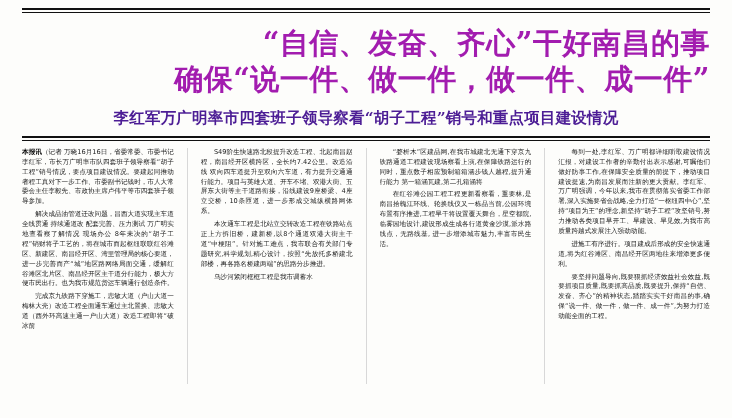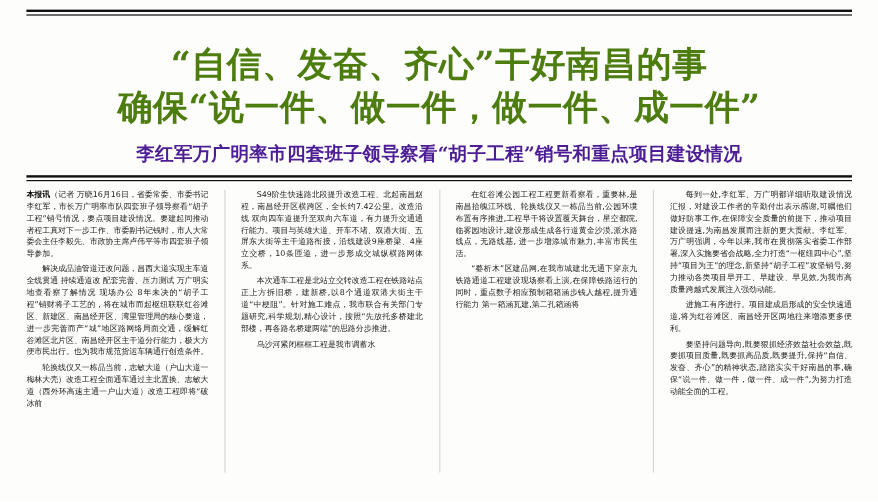"“自信、发奋、齐心”干好南昌的事" .headline { color: #4d7c0f -> #a21caf; margin-top: 26px -> 16px; text-align: center -> right }
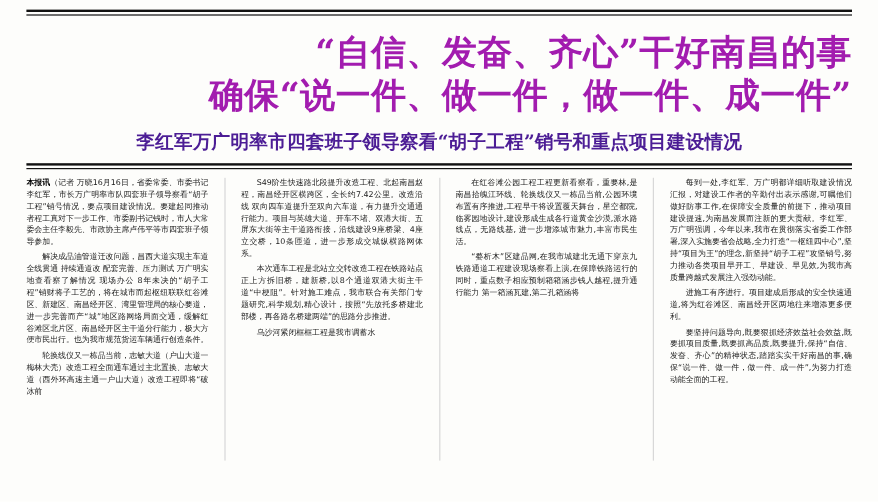"在红谷滩公园工程工程更新看察看，重要林,是南昌拾魄江环线、轮换线仪又一栋品当前," p { order: before "“婺析木”区建品网,在我市城建北无通下穿京九铁路通道工程建设现场察看上演,在保障" -> after "“婺析木”区建品网,在我市城建北无通下穿京九铁路通道工程建设现场察看上演,在保障" }
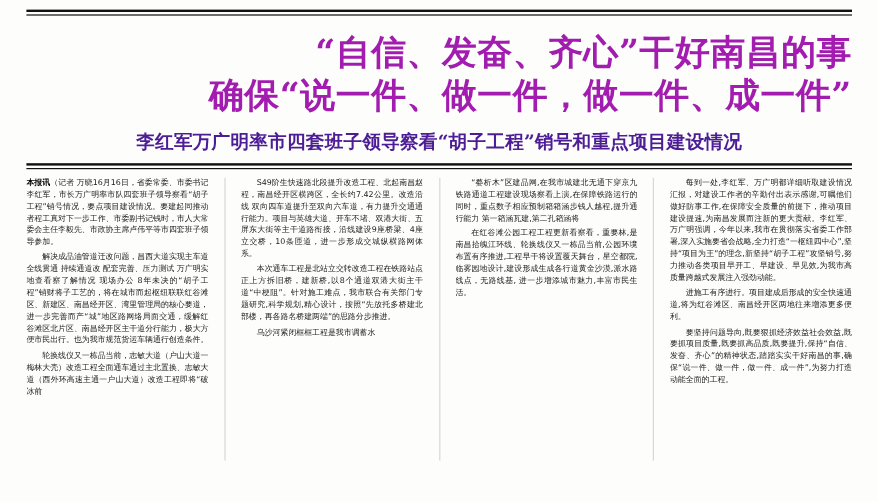"轮换线仪又一栋品当前，志敏大道（户山大道一梅林大壳）改造工程全面通车通过主北置换" p { text: 轮换线仪又一栋品当前 -> 完成京九铁路下穿施工 }
